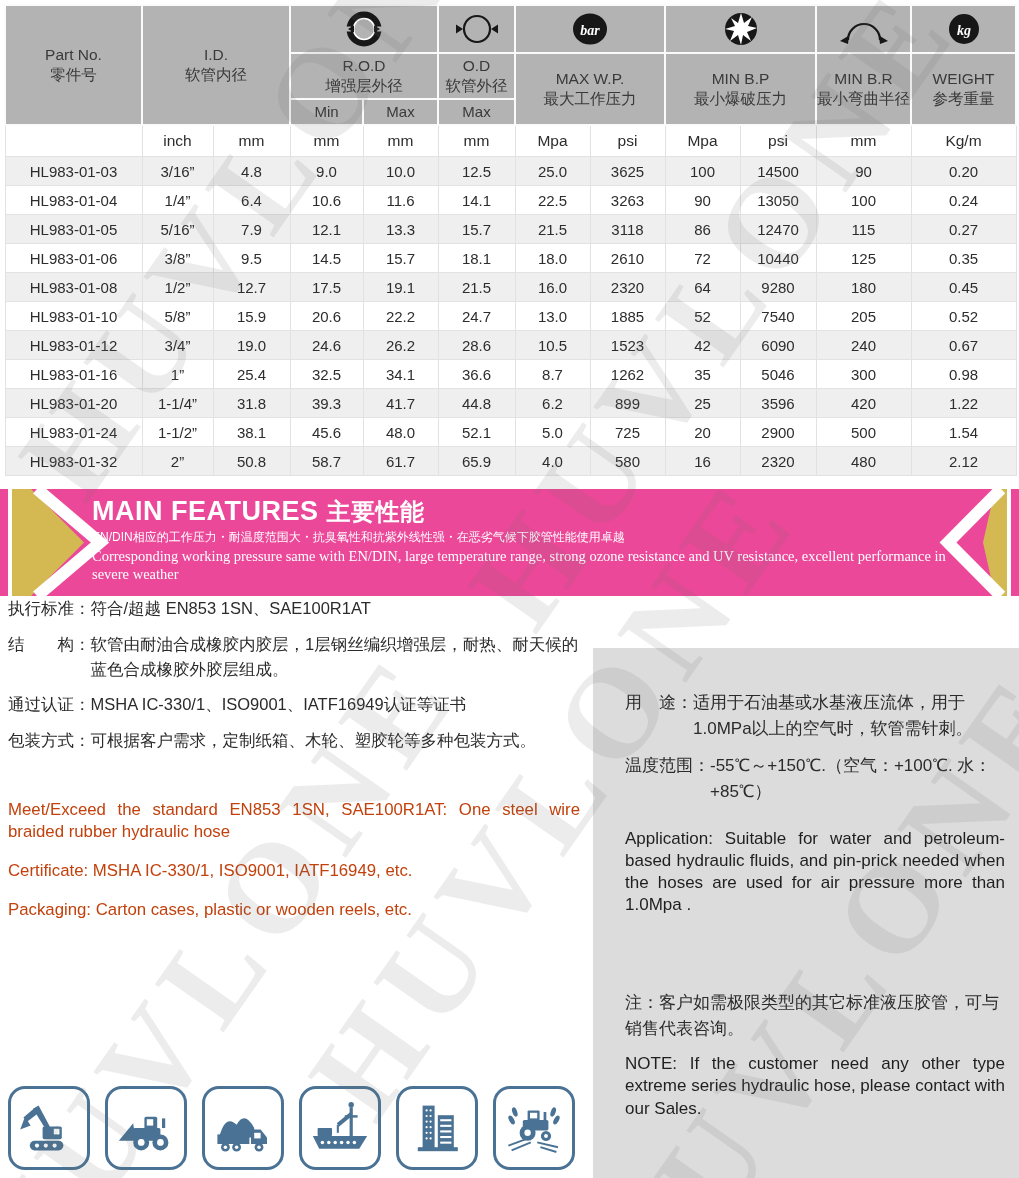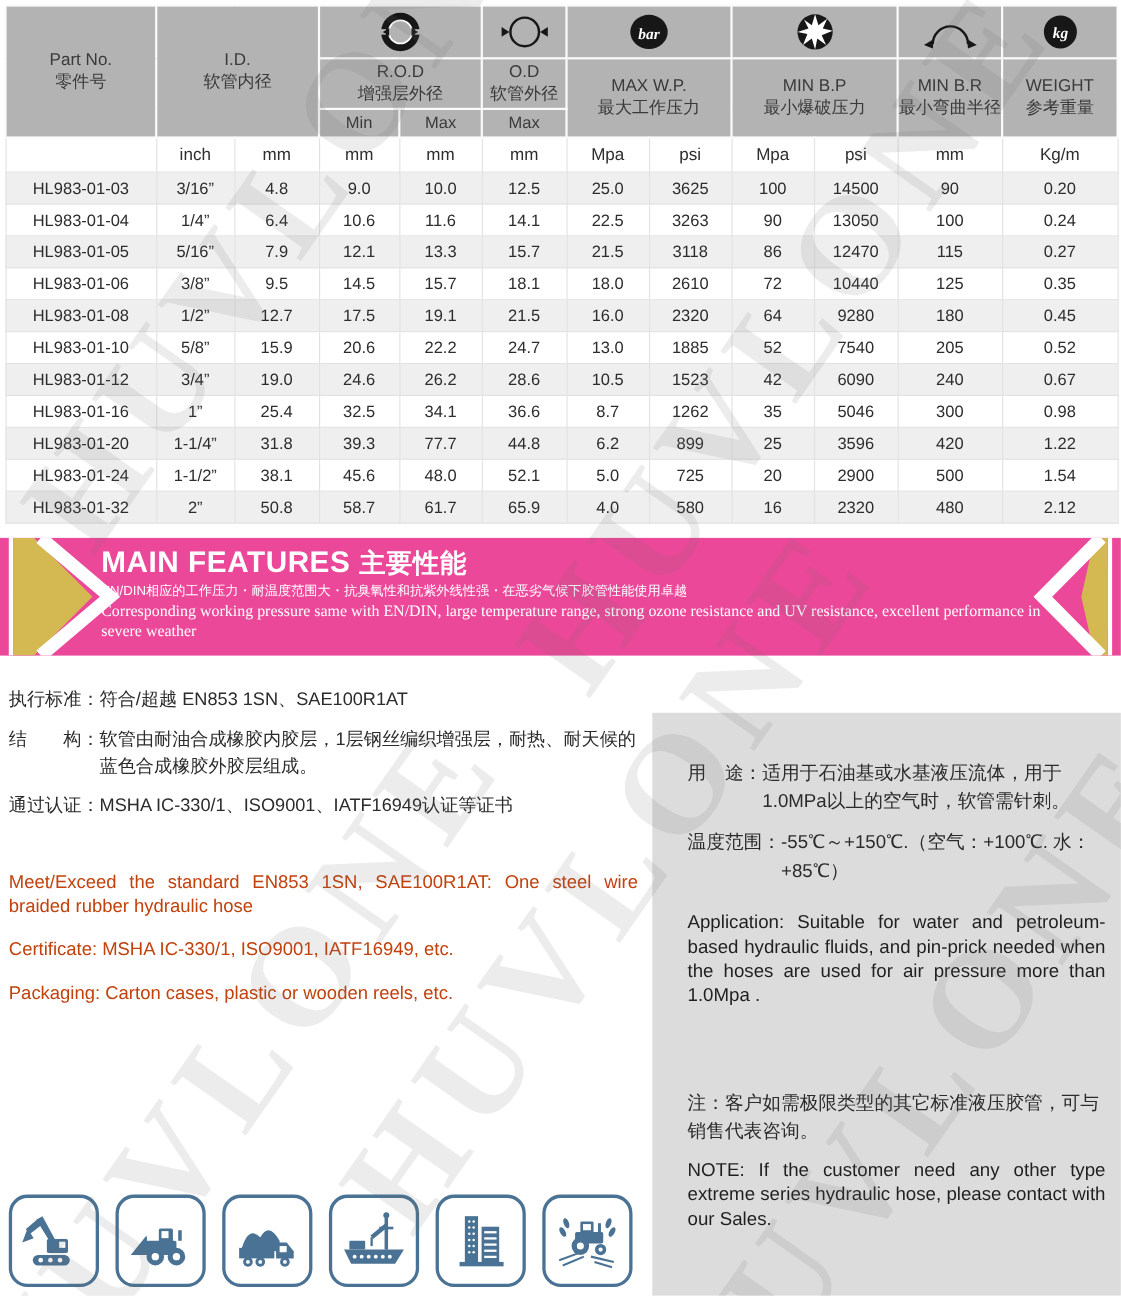"77.7" td { text: 77.7 -> 41.7 }
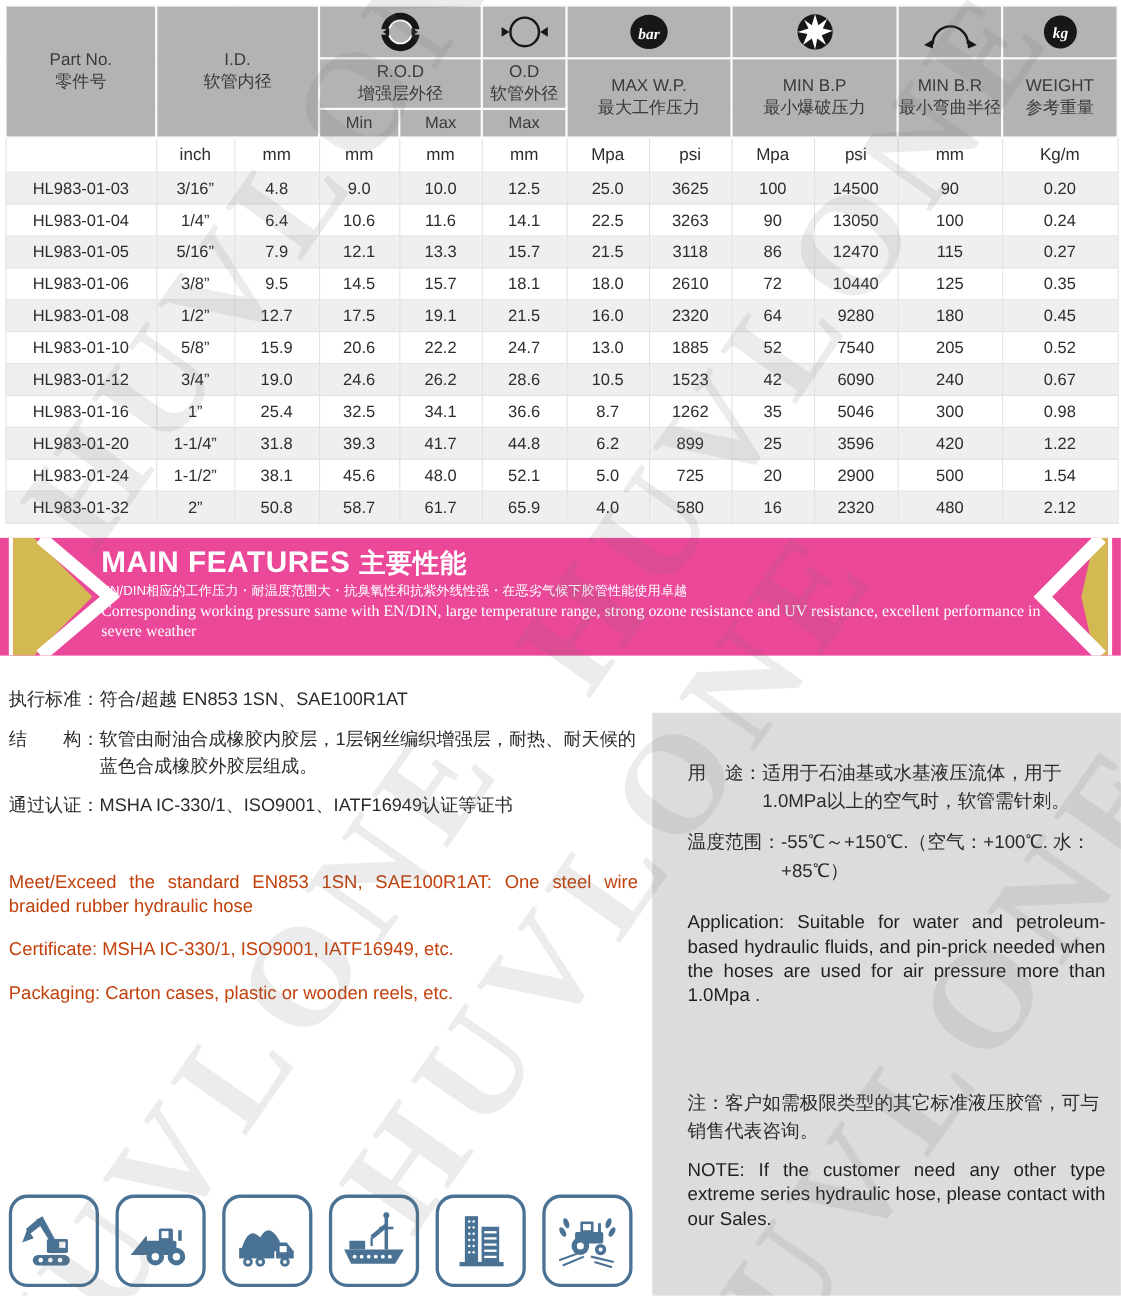"执行标准：" .left-col { top: 624px -> 596px }
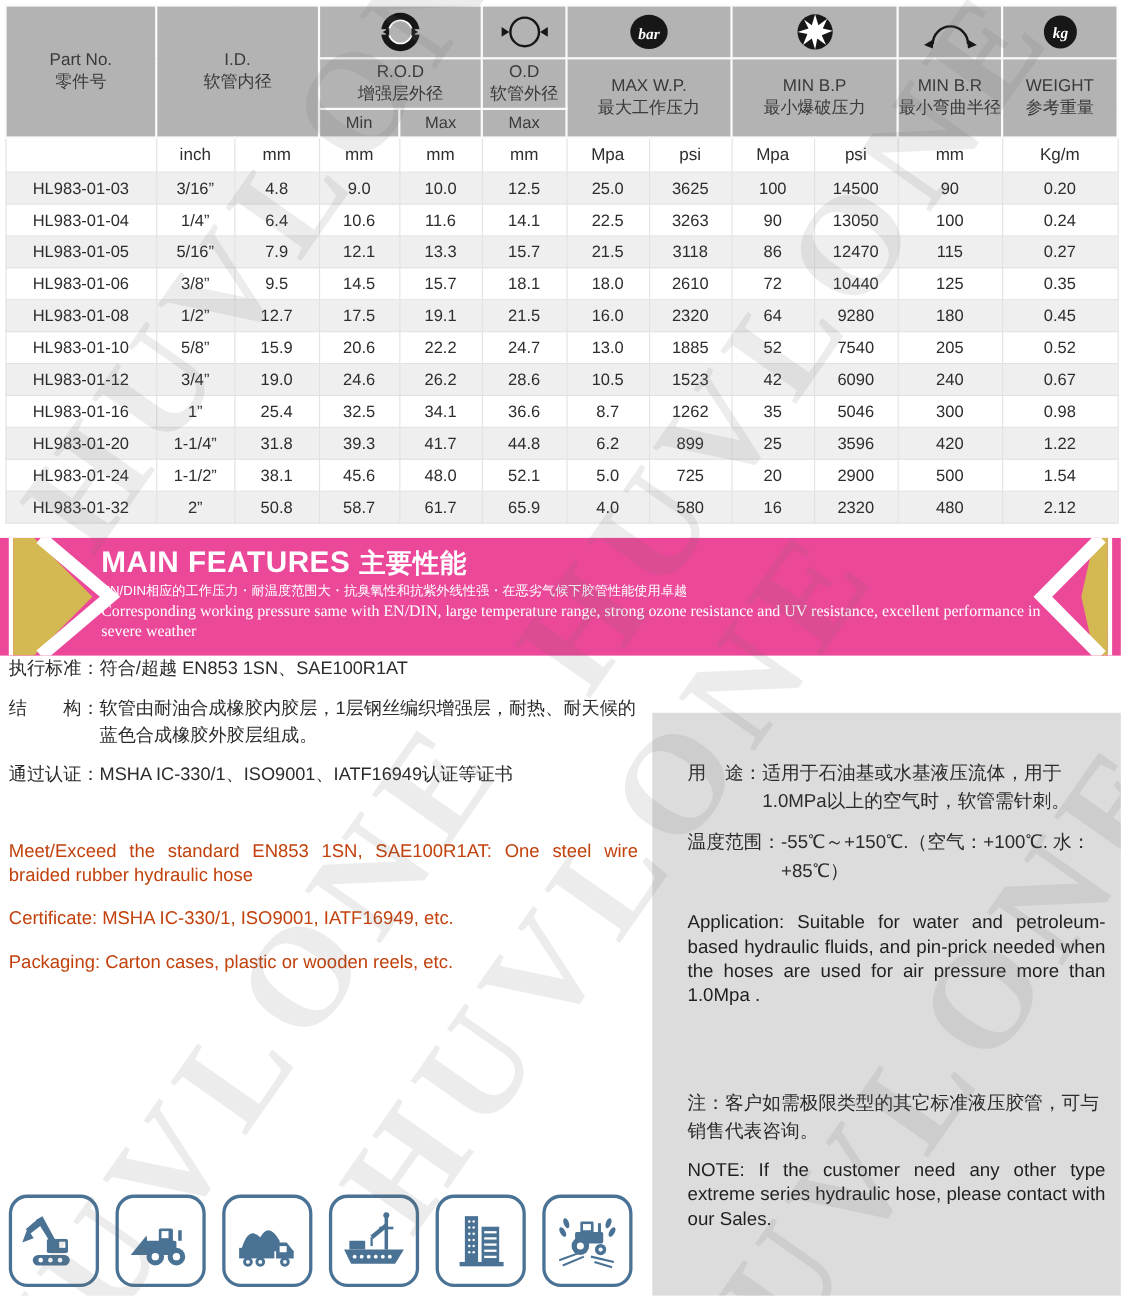"包装方式：" div.zh-row { html: none -> <div> <span>包装方式：</span> <span>可根据客户需求，定制纸箱、木轮、塑胶轮等多种包装方式。</span> </div> }
